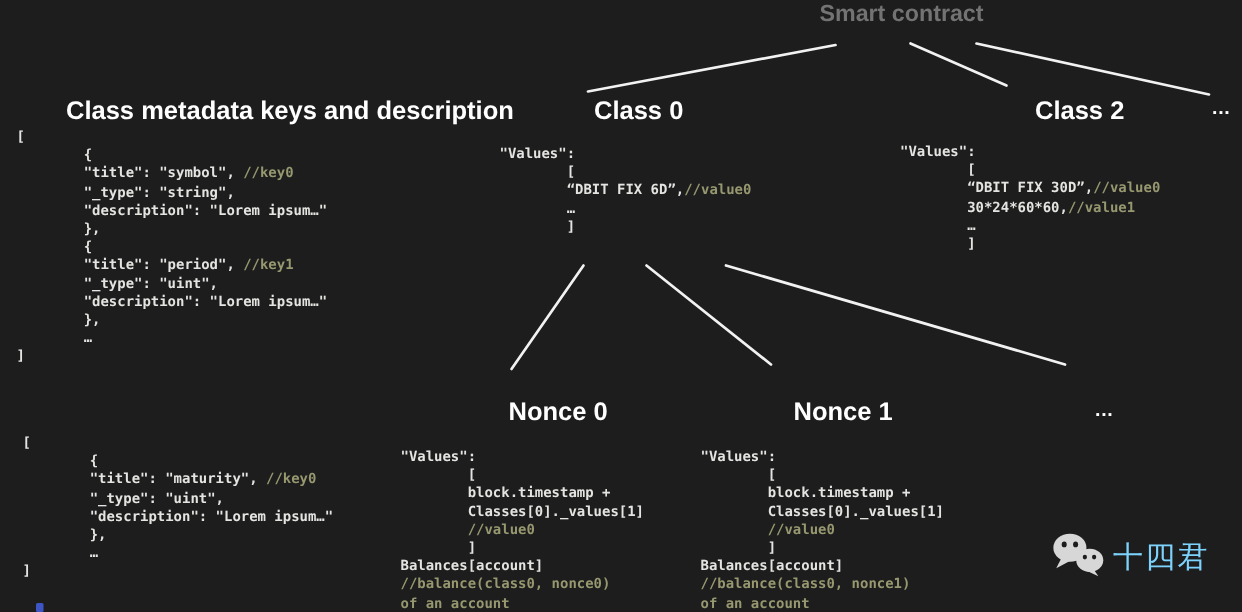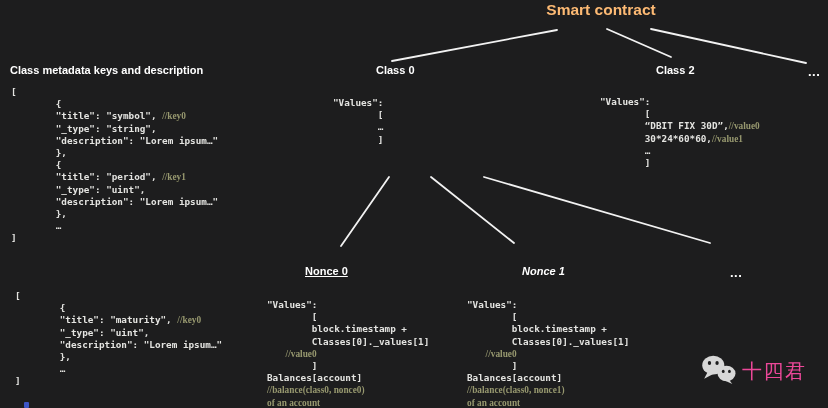"Smart contract" .title { color: #fdba74 -> #737373 }
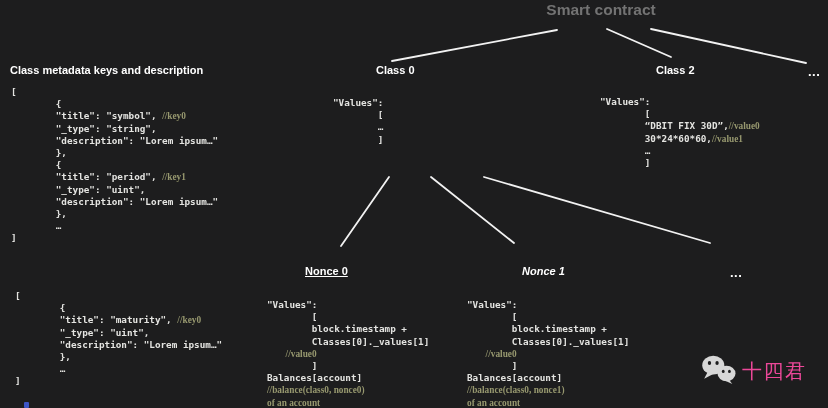"Class metadata keys and description" .hd { font-size: 11px -> 17px; margin-left: none -> 34px }
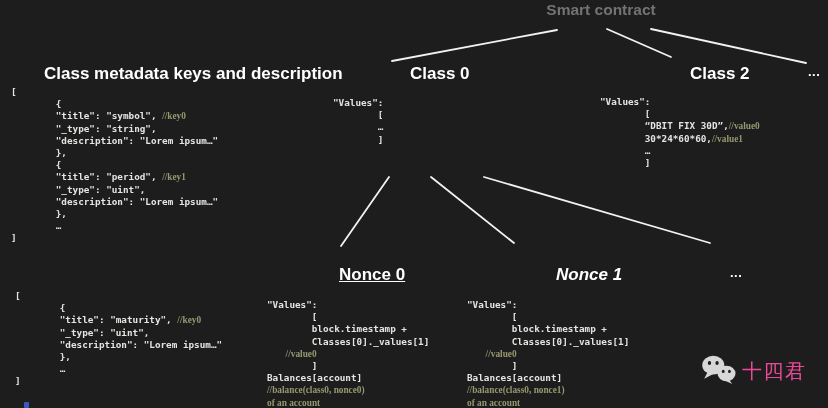"Class 0" #h-class0 { left: 376px -> 362px }
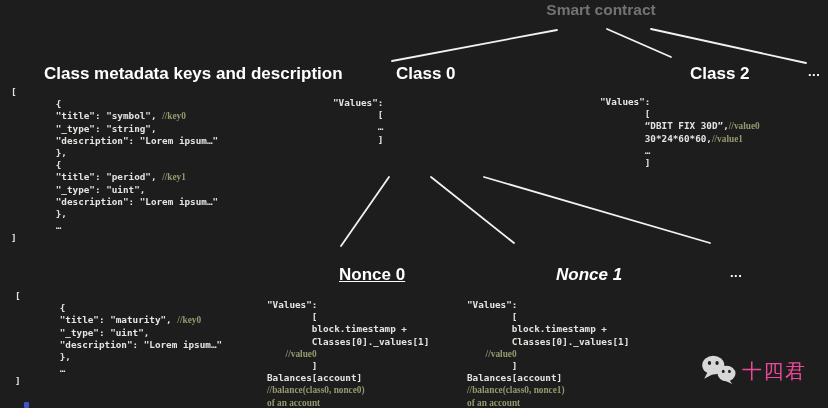"//key0" .codeblock .sg { font-family: Liberation Serif, serif -> none }
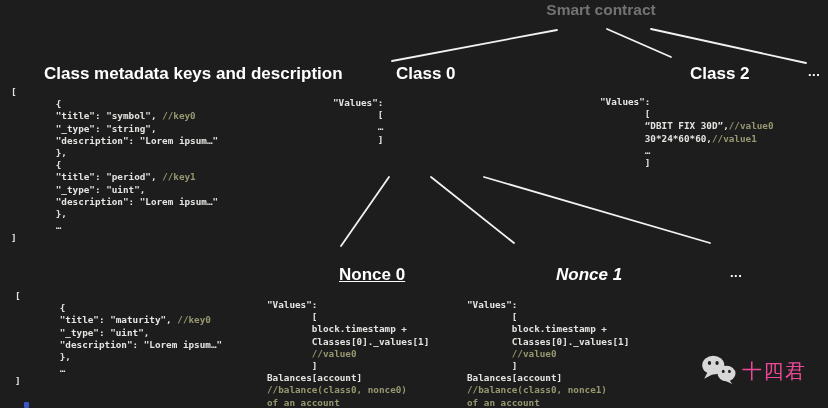"“DBIT FIX 6D”,//value0" div { html: none -> <div><span> “DBIT FIX 6D”,</span><span>//value0</span></div> }
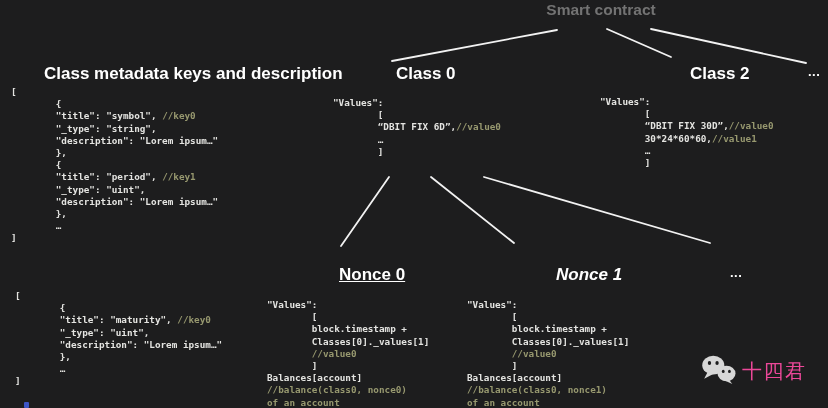"Nonce 0" #h-nonce0 { text-decoration: underline -> none }
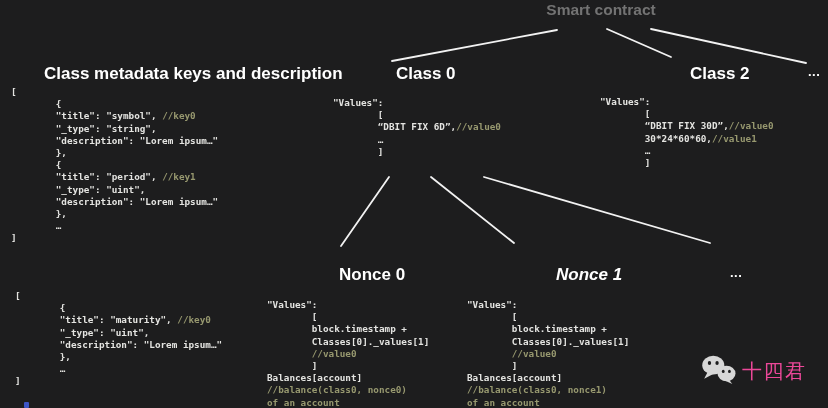"Nonce 1" #h-nonce1 { font-style: italic -> none; left: 522px -> 495px }
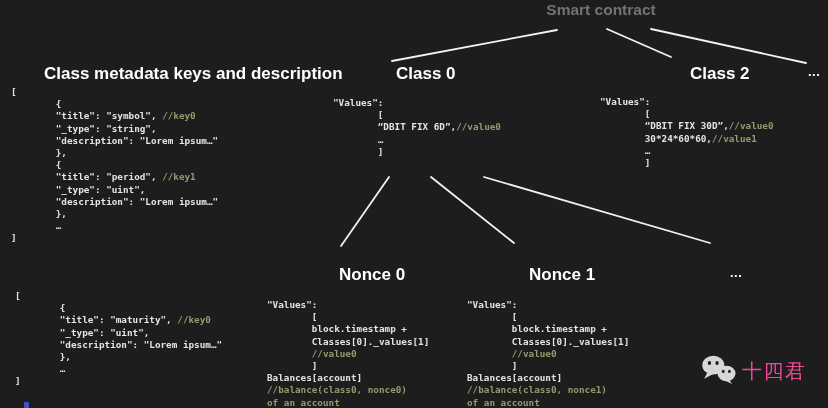"十四君" .wm-label { color: #ec4899 -> #7dd3fc }
